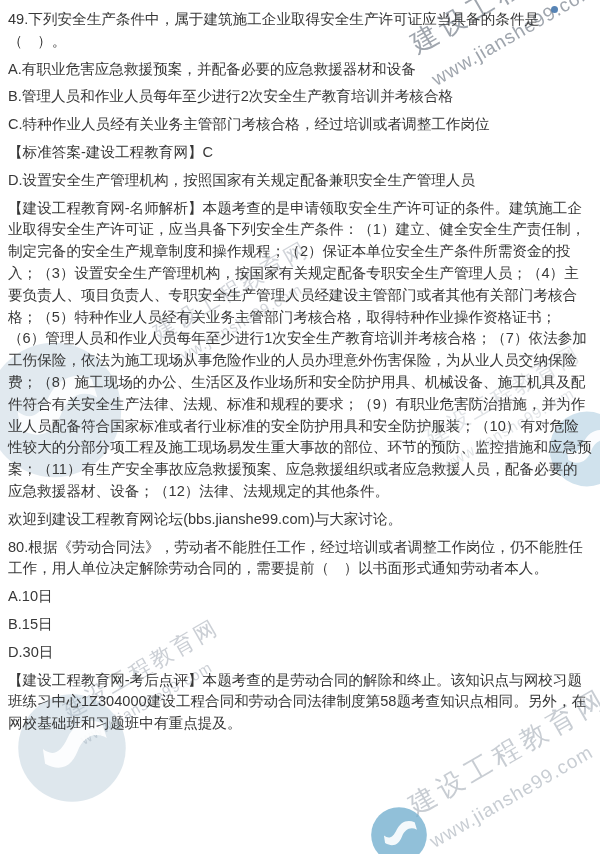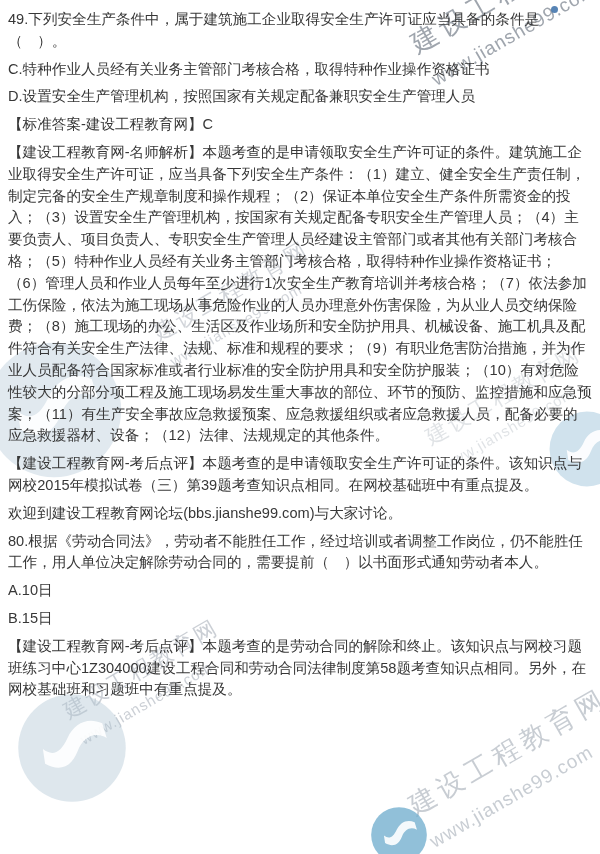"A.有职业危害应急救援预案，并配备必要的应急救援器材和设备" p { html: none -> <p>A.有职业危害应急救援预案，并配备必要的应急救援器材和设备</p> }
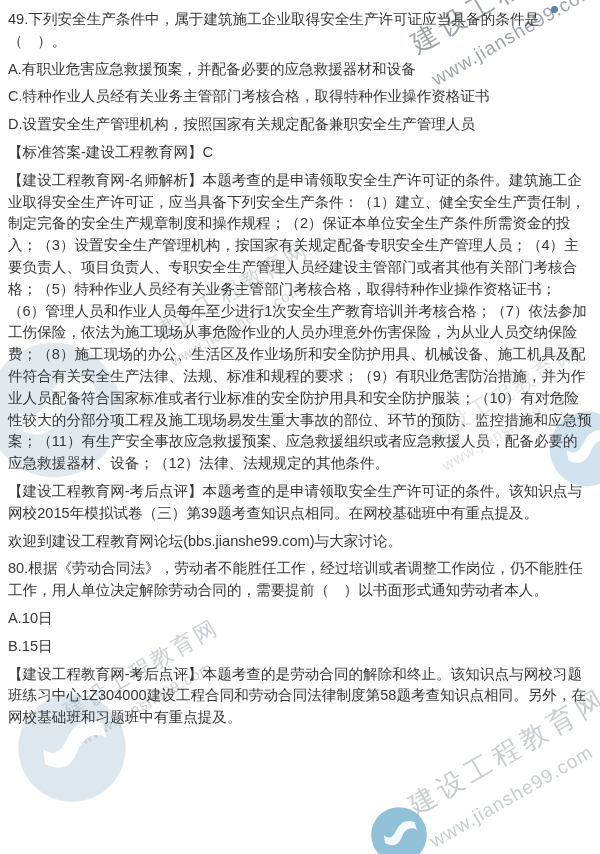"B.管理人员和作业人员每年至少进行2次安全生产教育培训并考核合格" p { html: none -> <p>B.管理人员和作业人员每年至少进行2次安全生产教育培训并考核合格</p> }
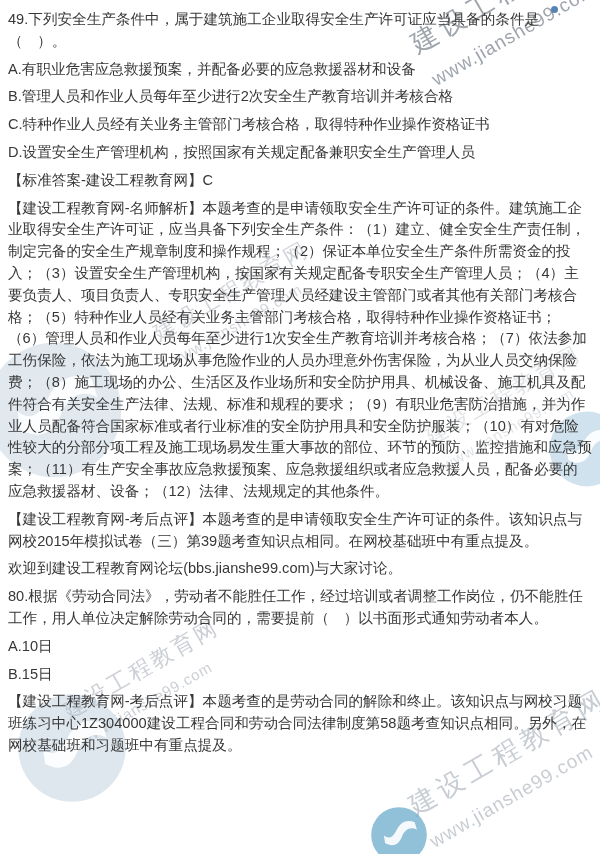"C.特种作业人员经有关业务主管部门考核合格，取得特种作业操作资格证书" p { text: 取得特种作业操作资格证书 -> 经过培训或者调整工作岗位 }
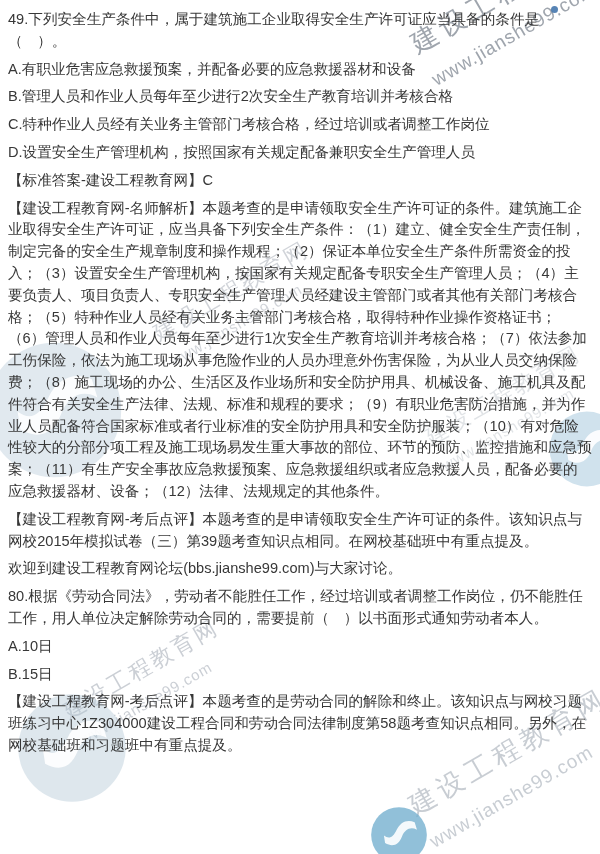"D.设置安全生产管理机构，按照国家有关规定配备兼职安全生产管理人员" p { order: before "【标准答案-建设工程教育网】C" -> after "【标准答案-建设工程教育网】C" }
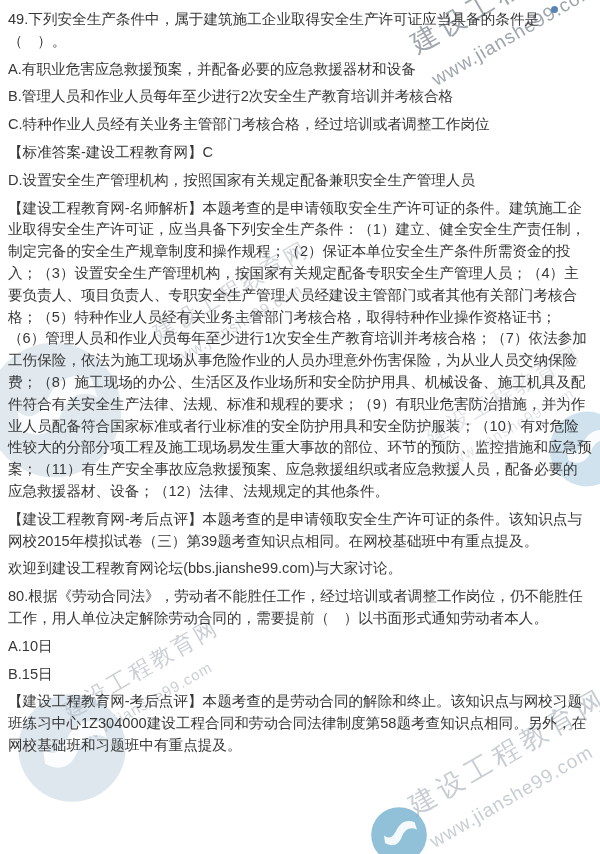"【建设工程教育网-考后点评】本题考查的是申请领取安全生产许可证的条件。该知识点与" p { html: <p>【建设工程教育网-考后点评】本题考查的是申请领取安全生产许可证的条件。该知识点与网校2015年模拟试卷（三）第39题考查知识点相同。在网校基础班中有重点提及。</p> -> none }
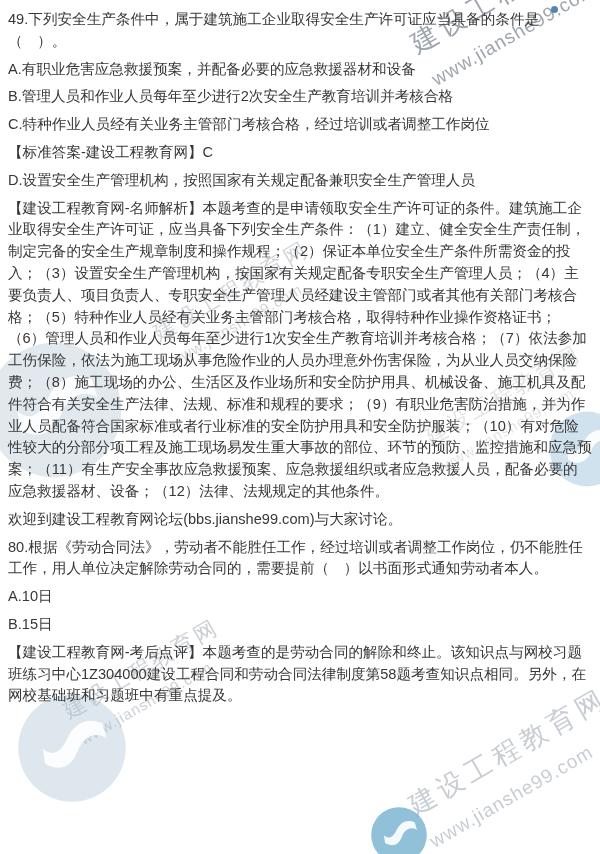"D.30日" p { html: none -> <p>D.30日</p> }
